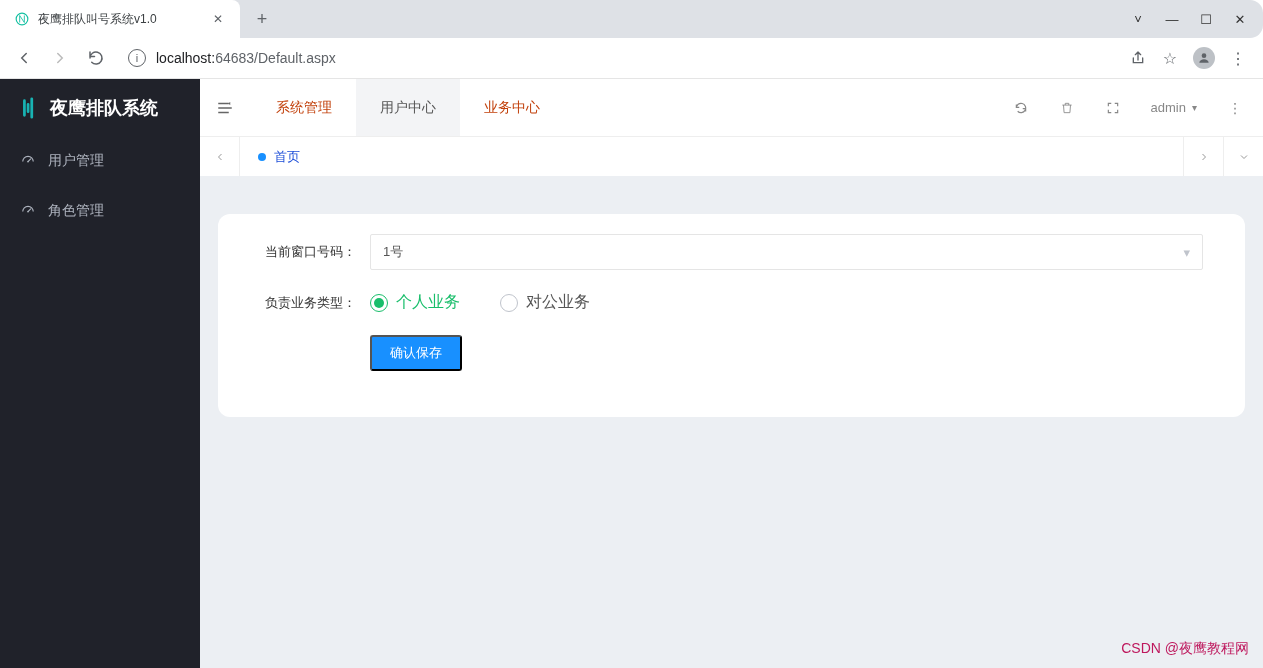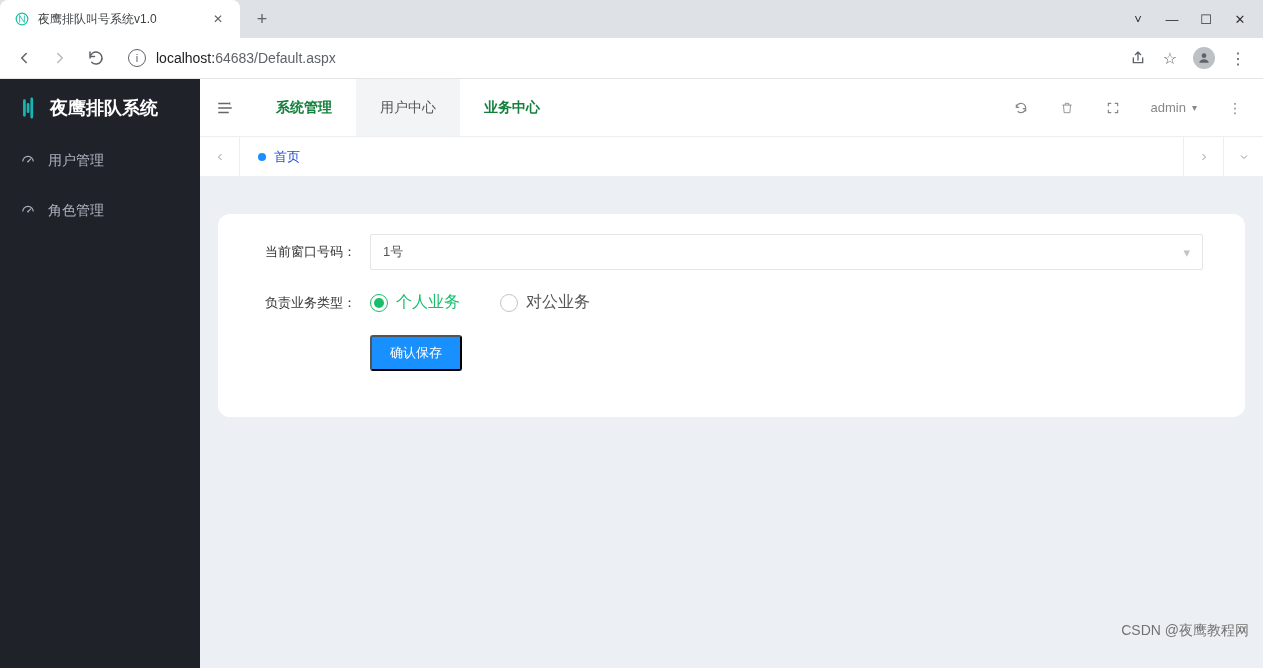"夜鹰排队叫号系统v1.0" .tabs-row { border-radius: none -> 13px }
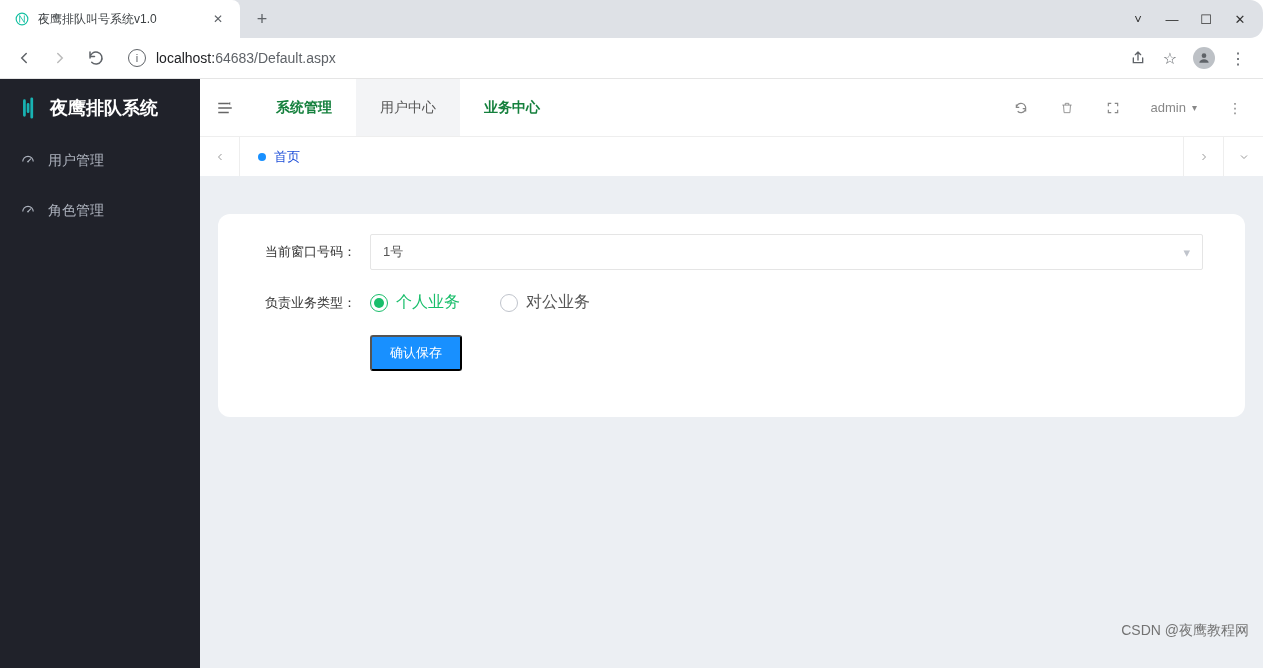"系统管理" .topnav-item { color: #15803d -> #c2410c; font-weight: bold -> none }
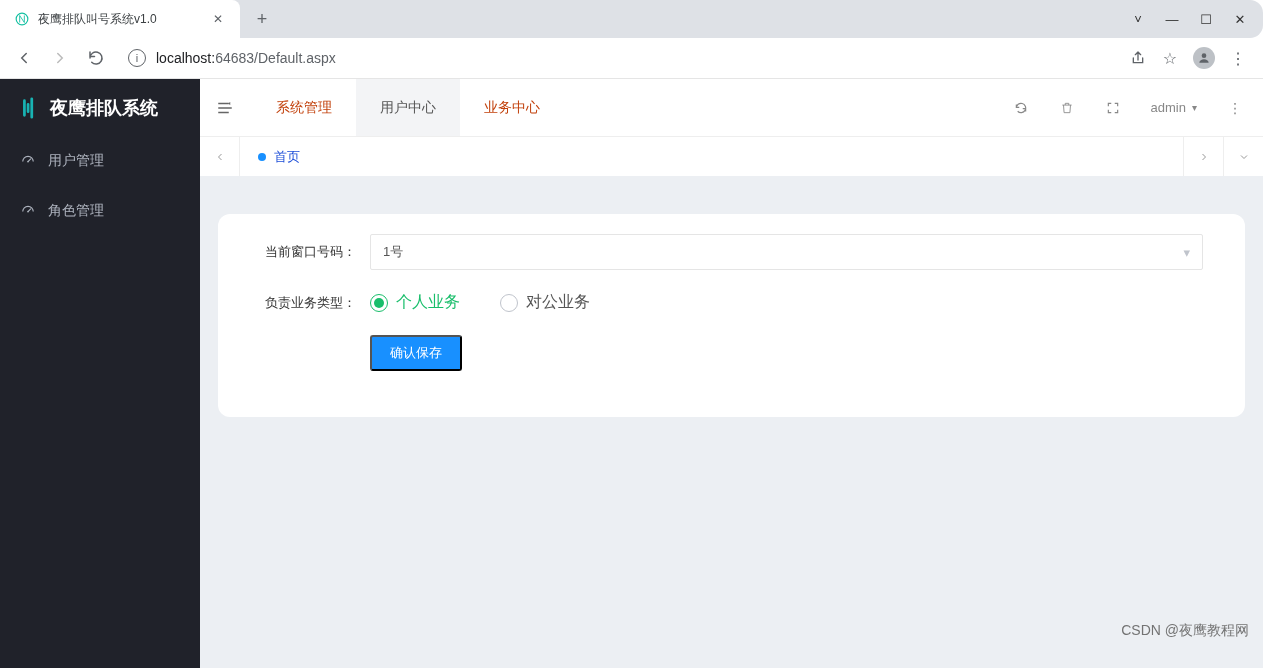"CSDN @夜鹰教程网" .watermark { bottom: 28px -> 10px; color: #737373 -> #be185d }
